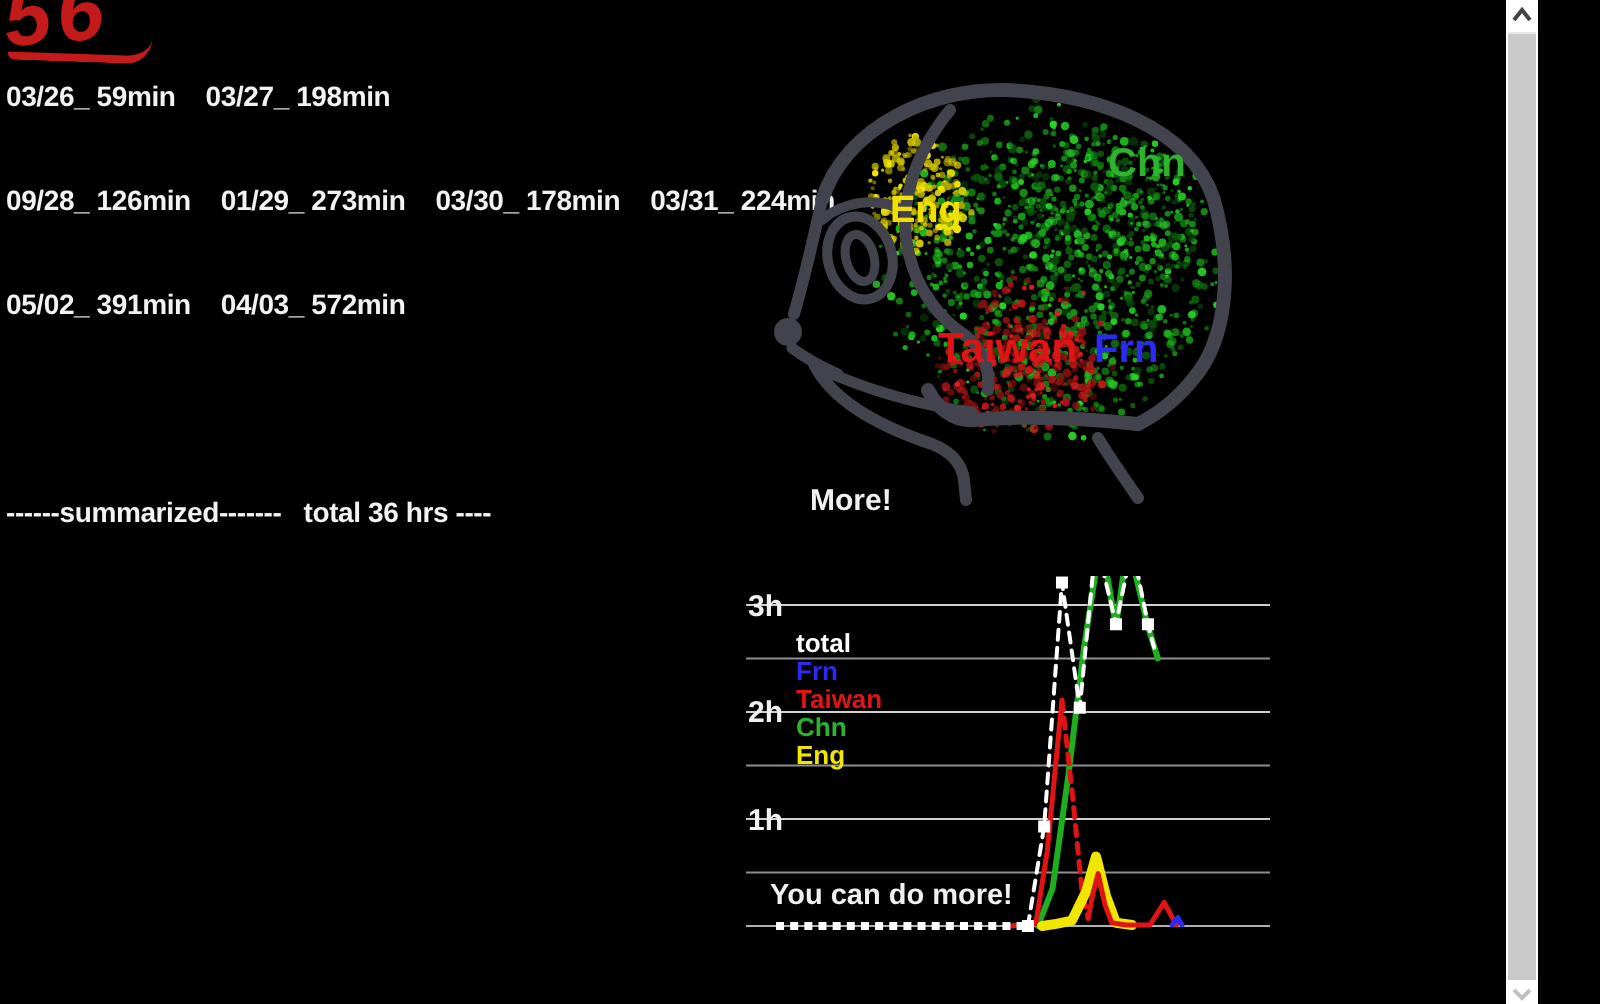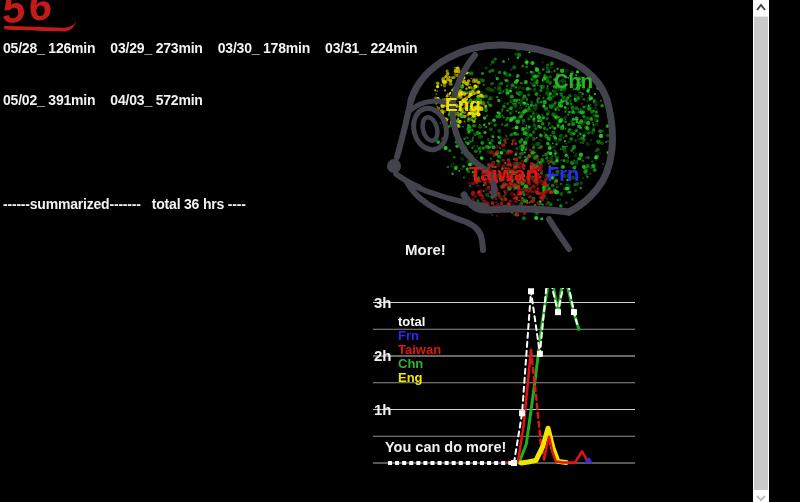"03/26_ 59min" div.drow { html: none -> <div><span>03/26_ 59min</span><span>03/27_ 198min</span></div> }
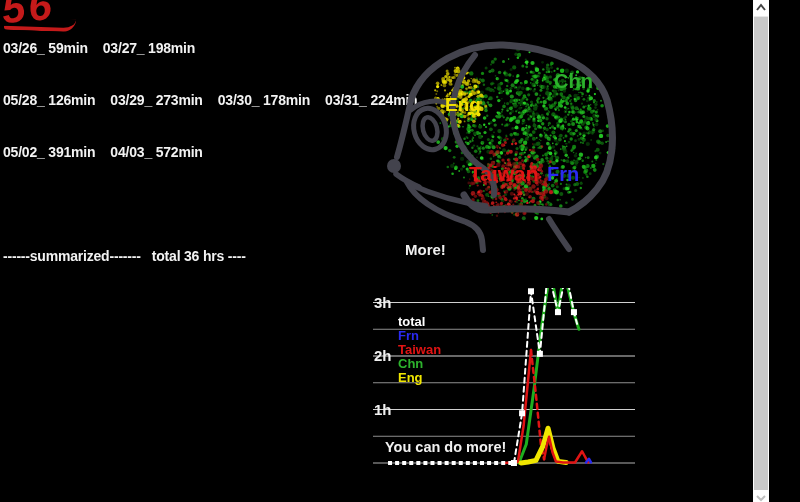"05/28_ 126min" span.ditem { text: 05/28 -> 09/28 }
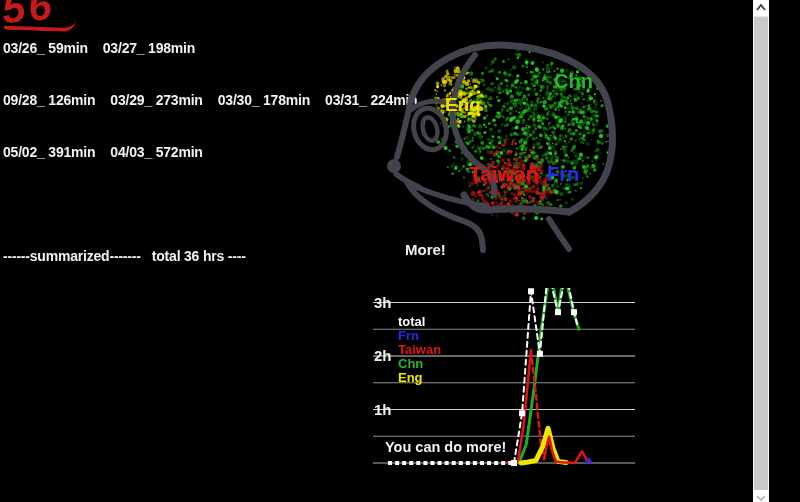"03/29_ 273min" span.ditem { text: 03/29 -> 01/29 }
